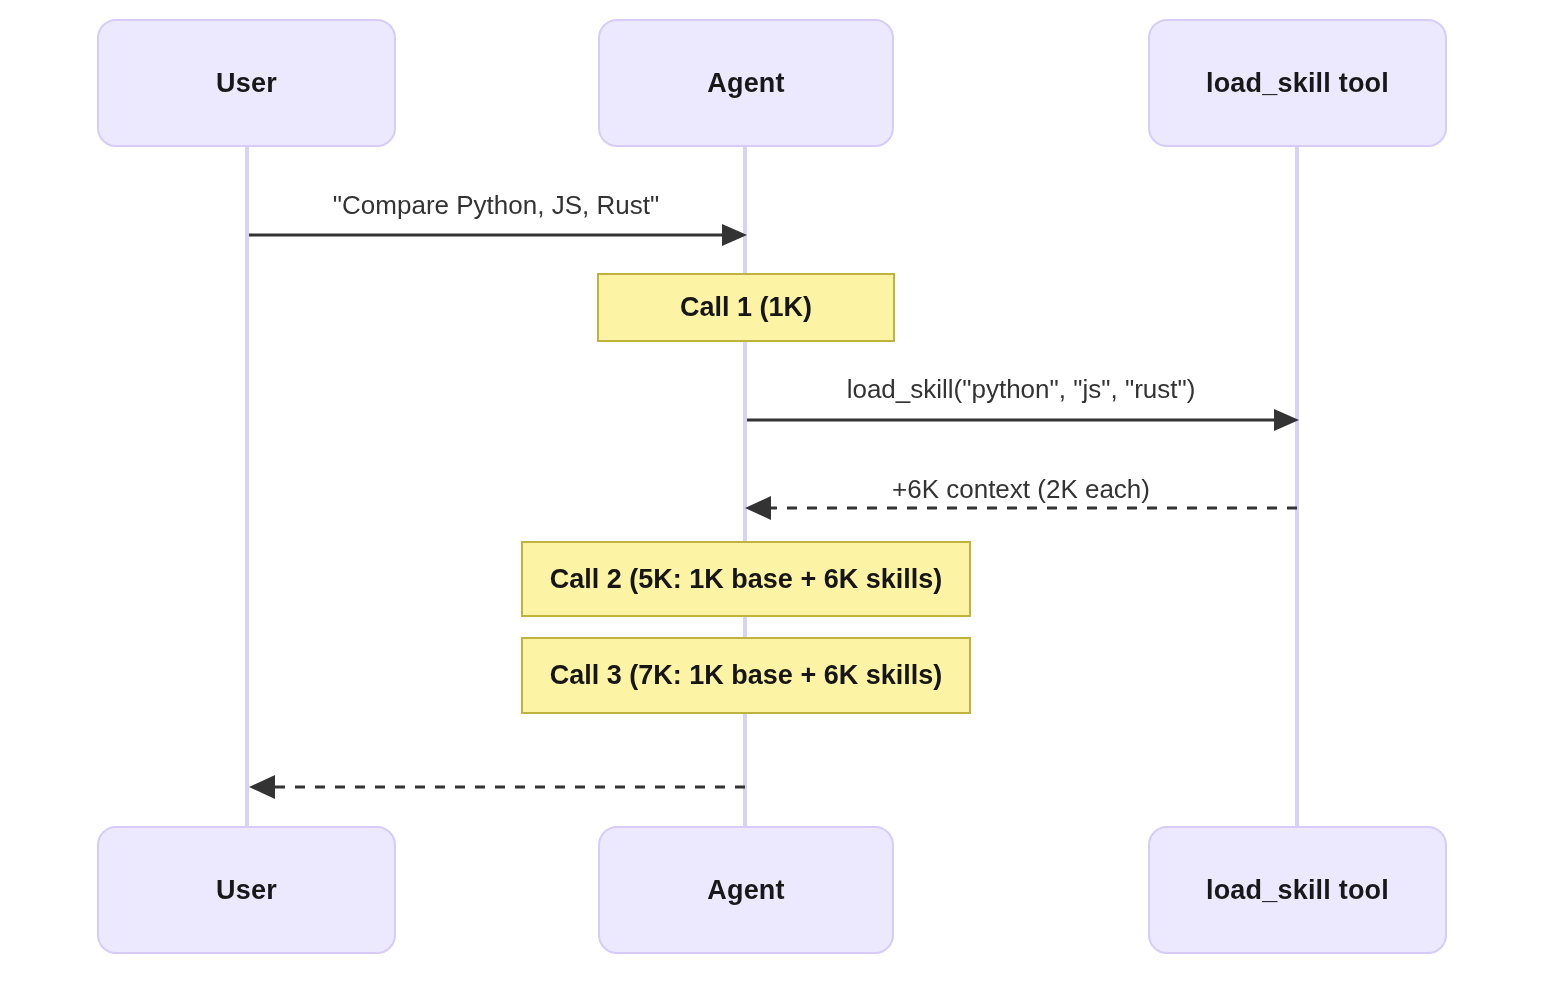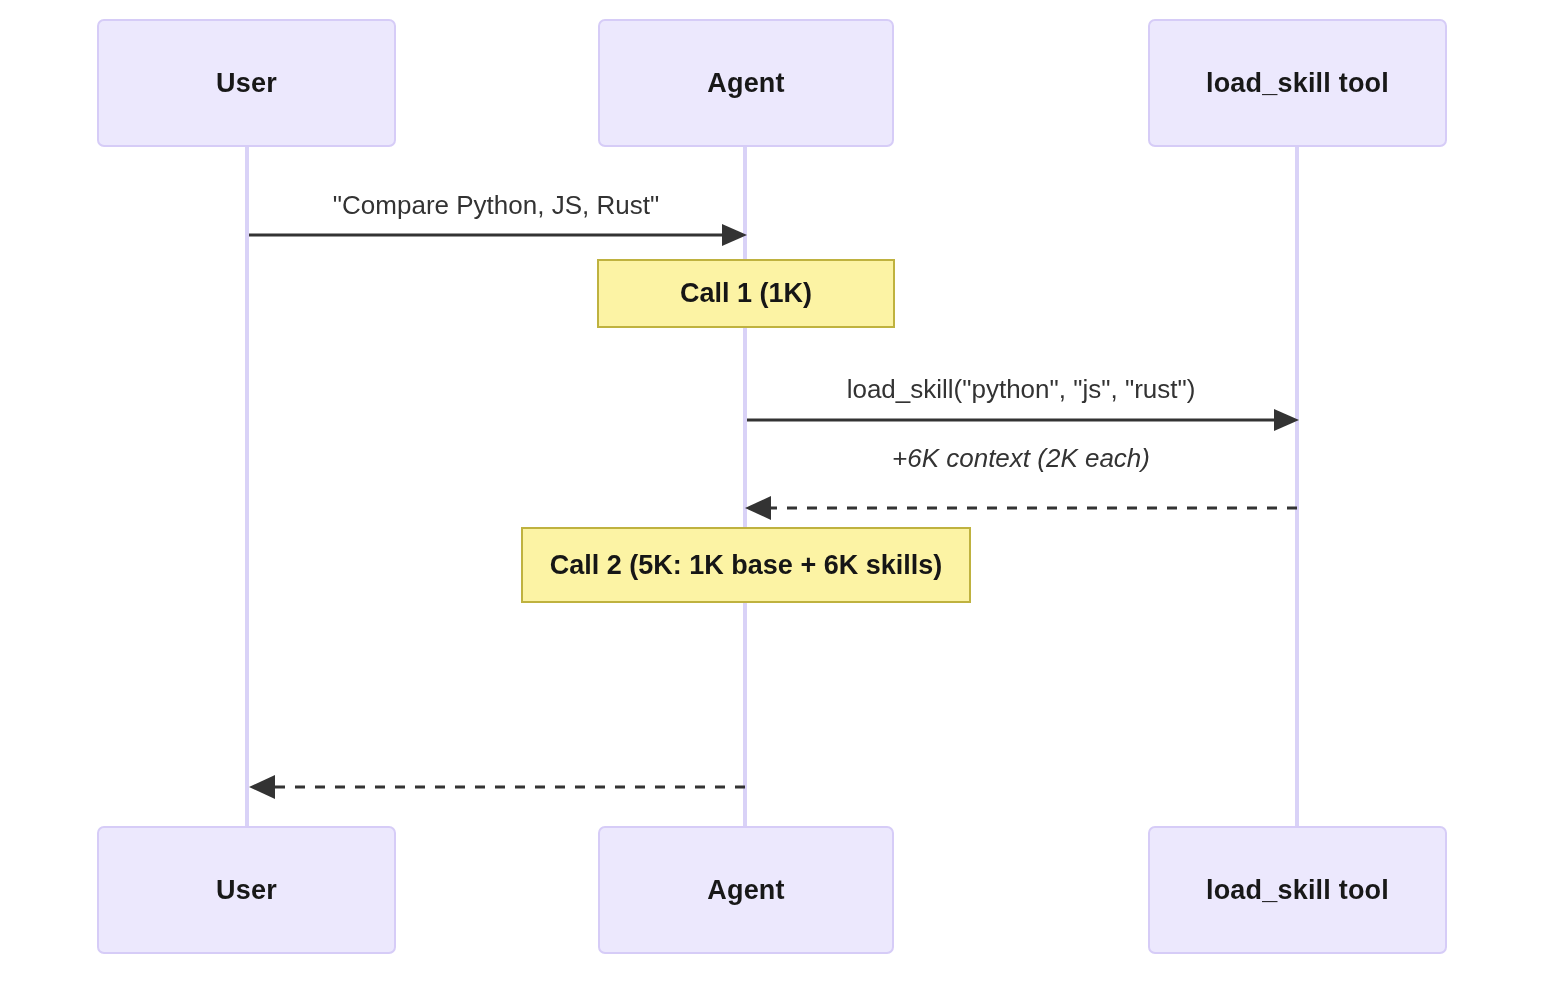"User" .actor-box { border-radius: 7px -> 19px }
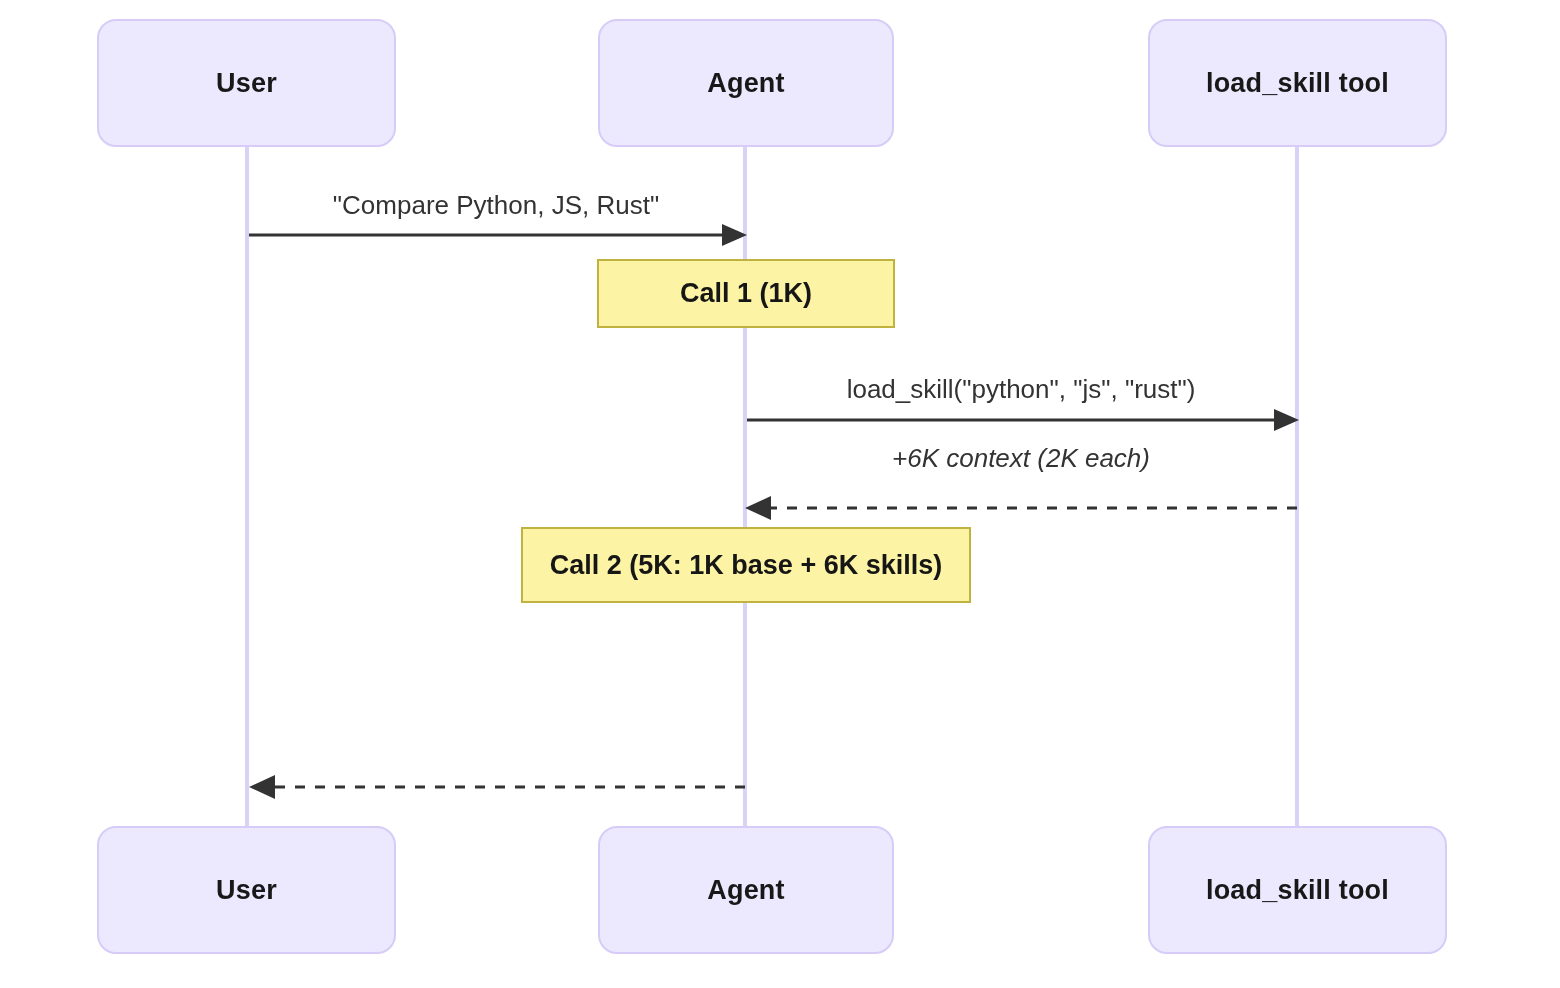"Call 1 (1K)" .note-box { margin-top: none -> 14px }
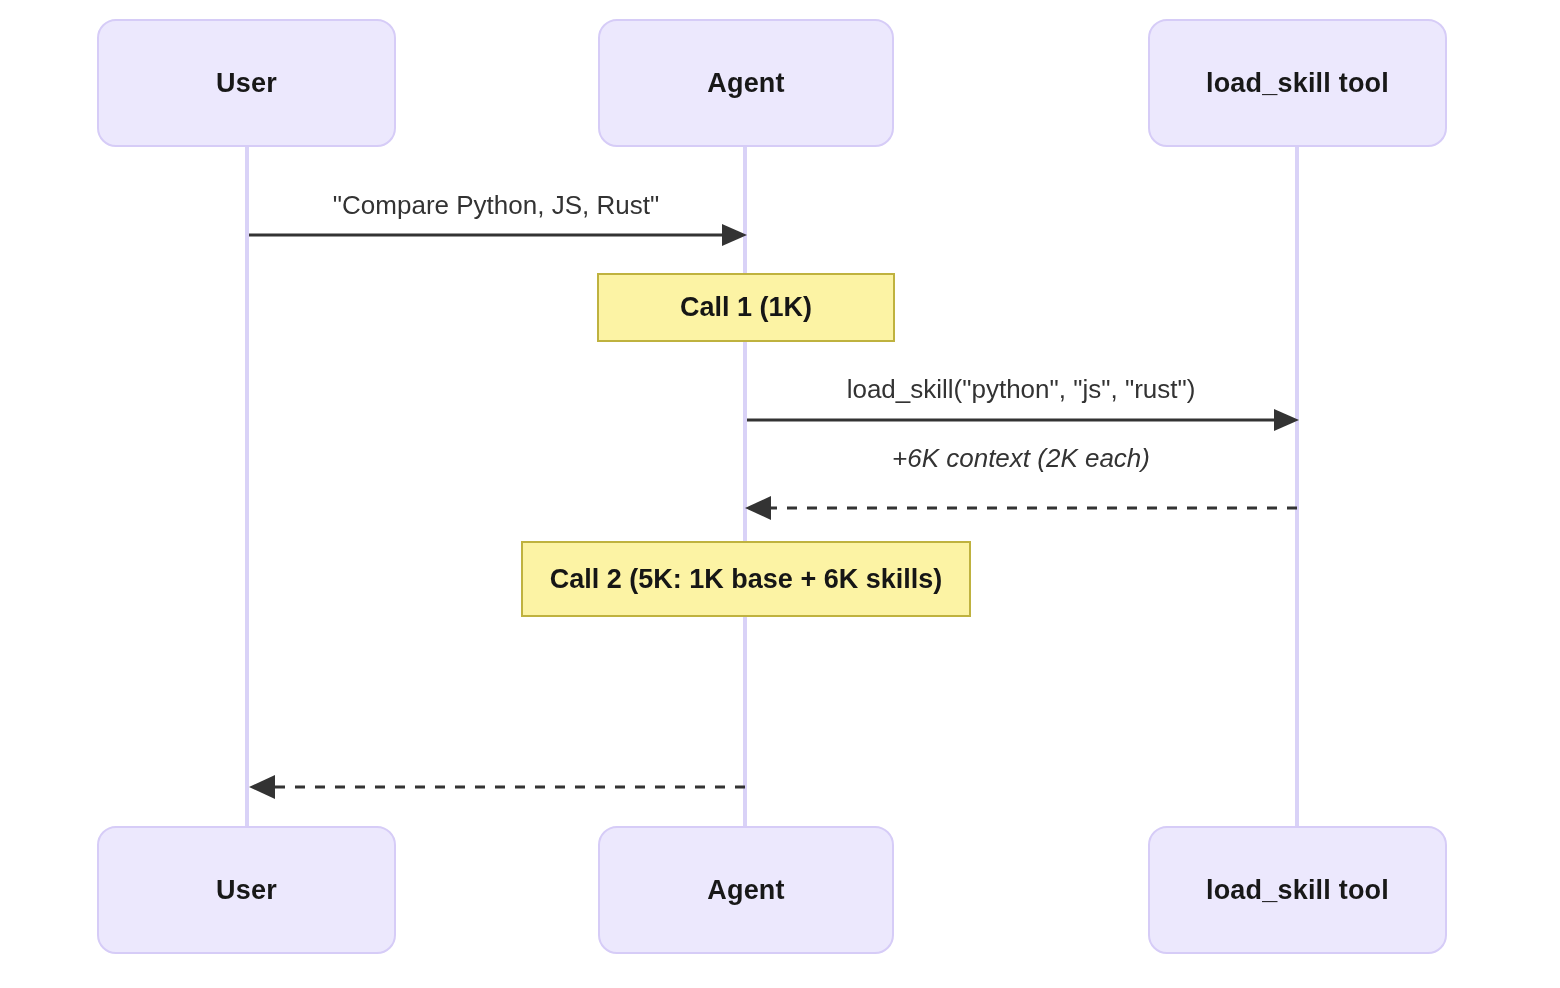"+6K context (2K each)" div.msg-label { font-style: italic -> none; top: 443px -> 474px }
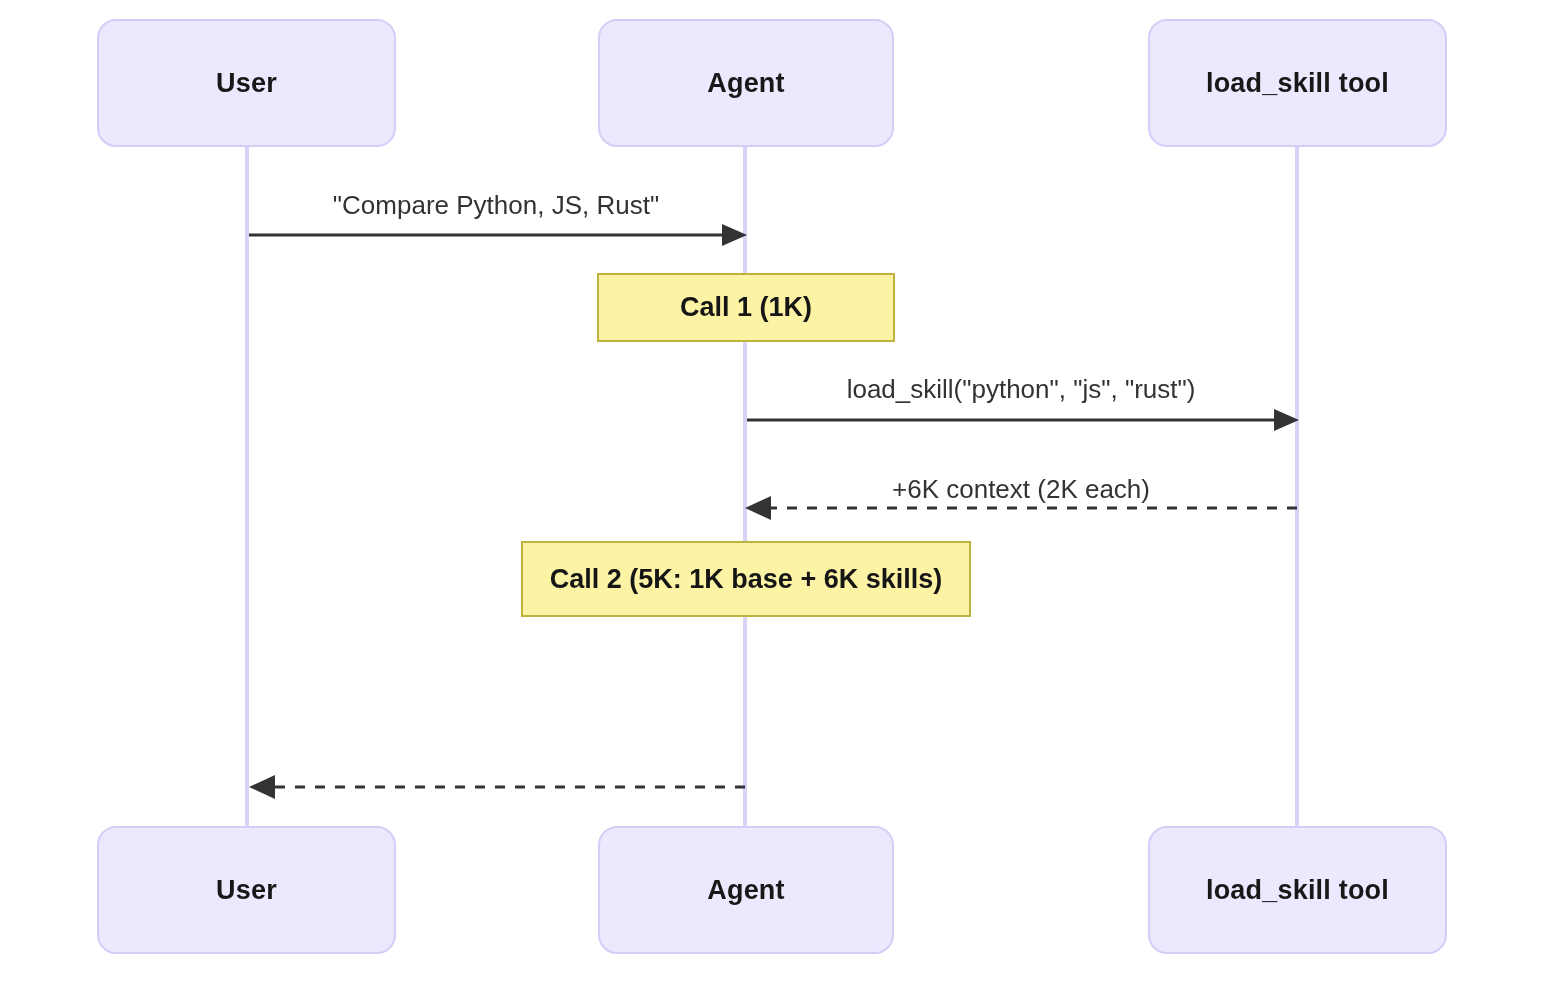"Call 3 (7K: 1K base" div.note-box { html: none -> <div> <span>Call 3 (7K: 1K base + 6K skills)</span> </div> }
